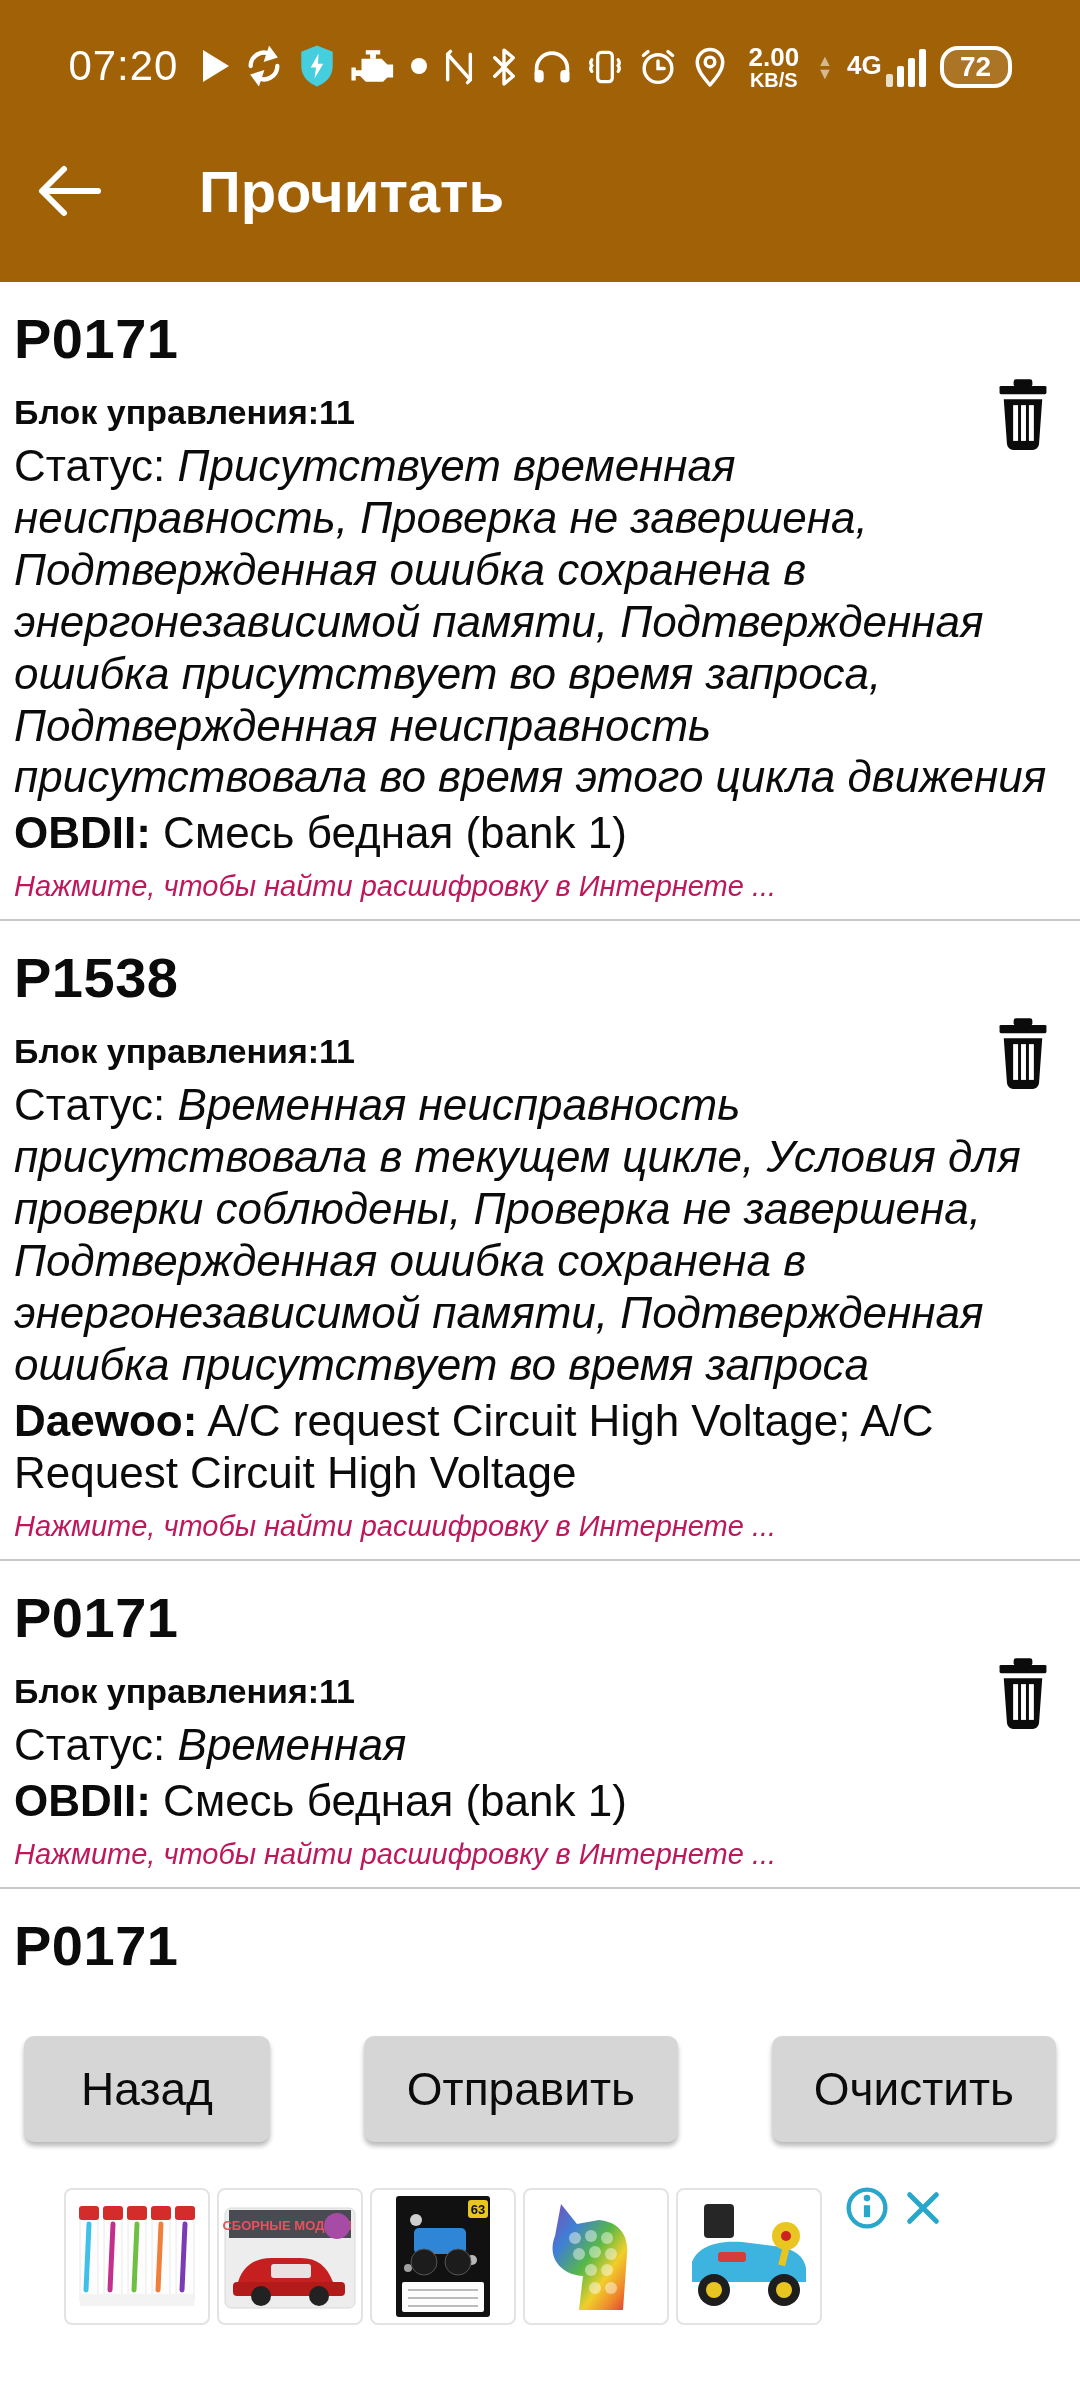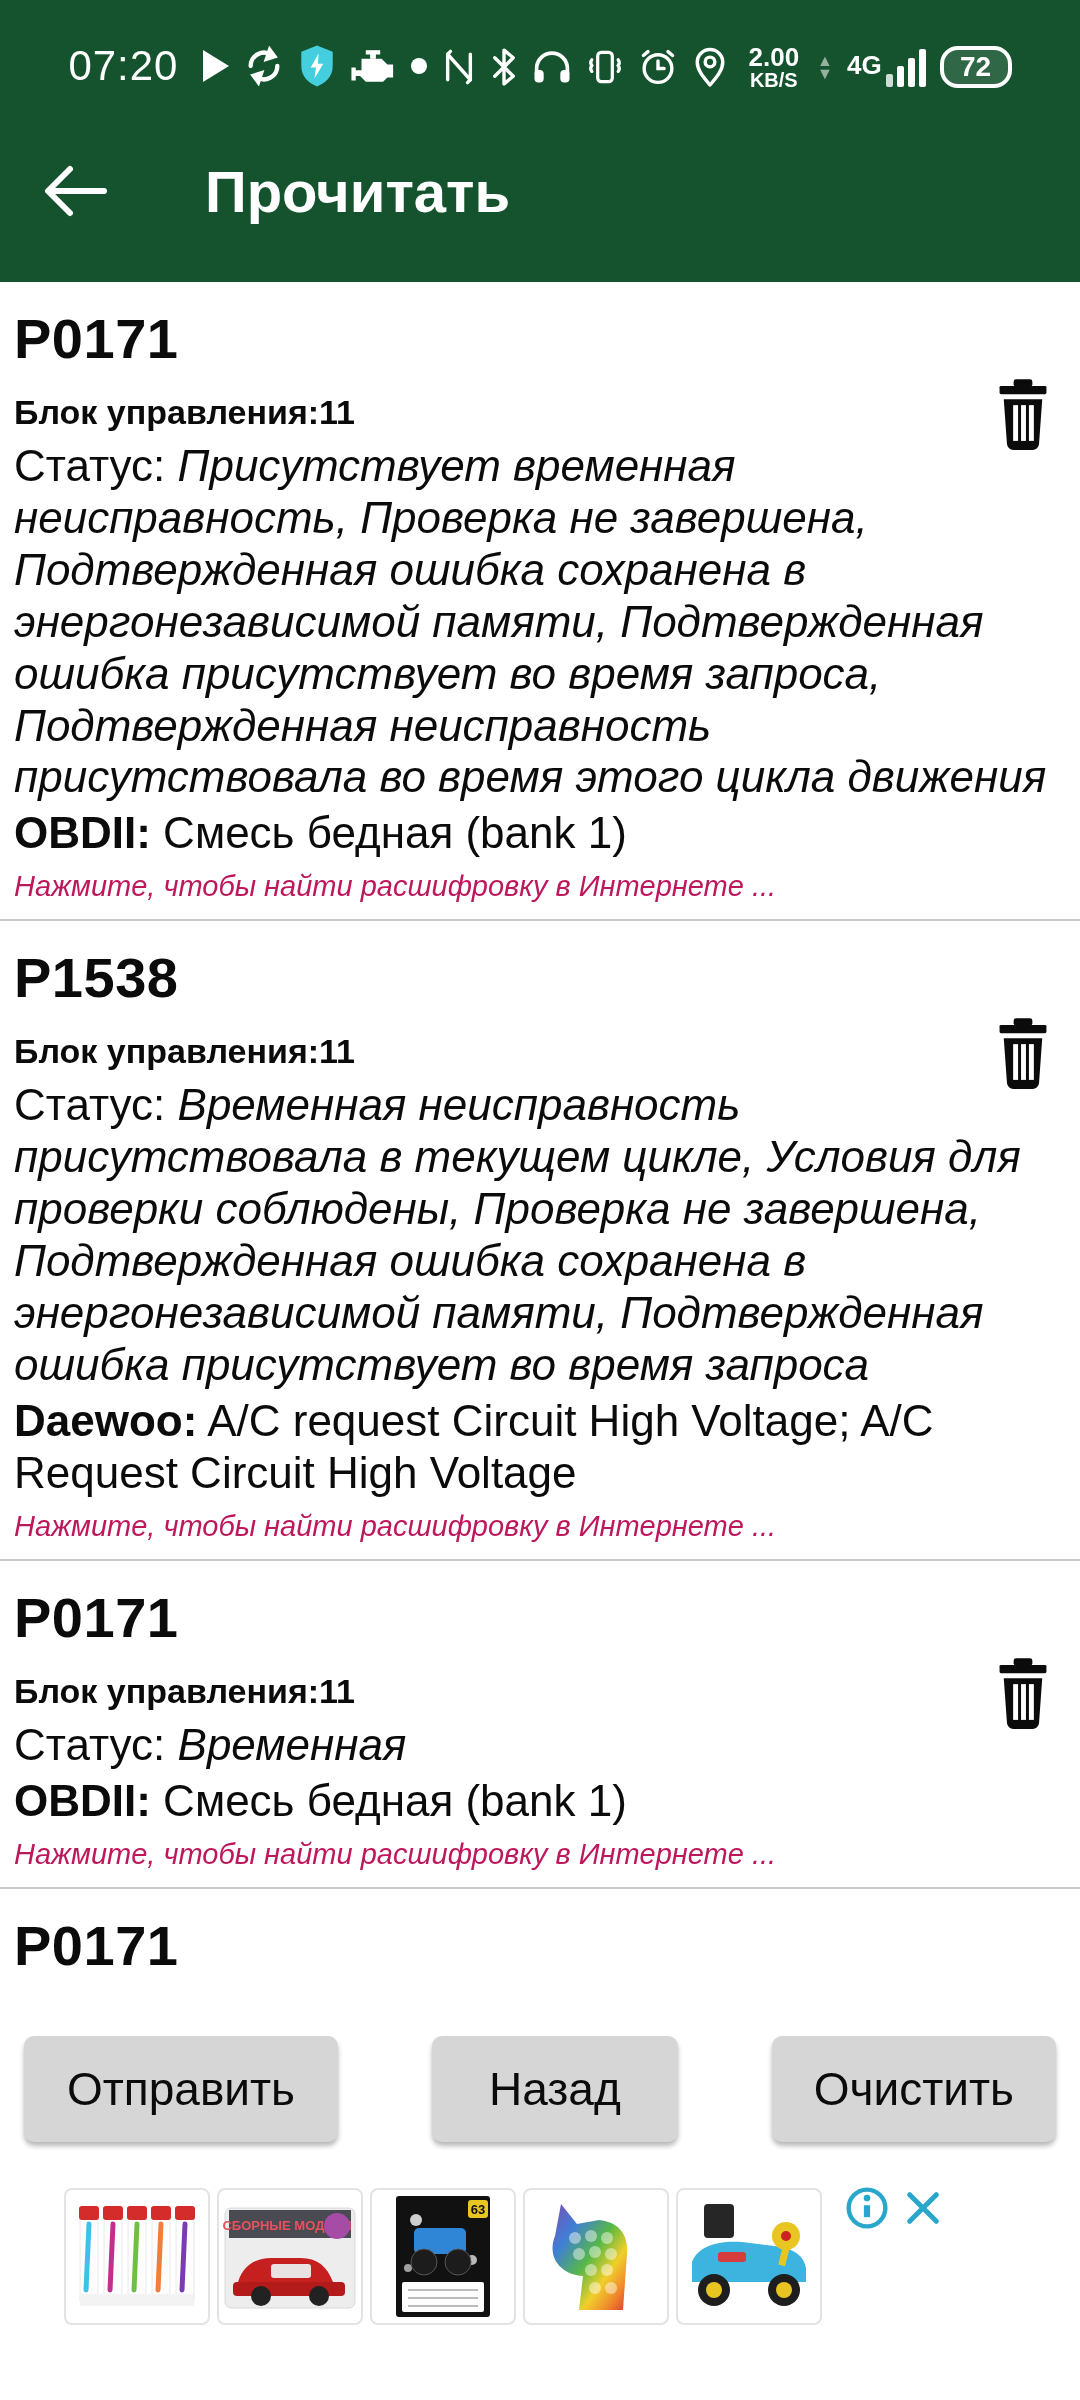"07:20" .topbar { background: #14532d -> #a16207 }
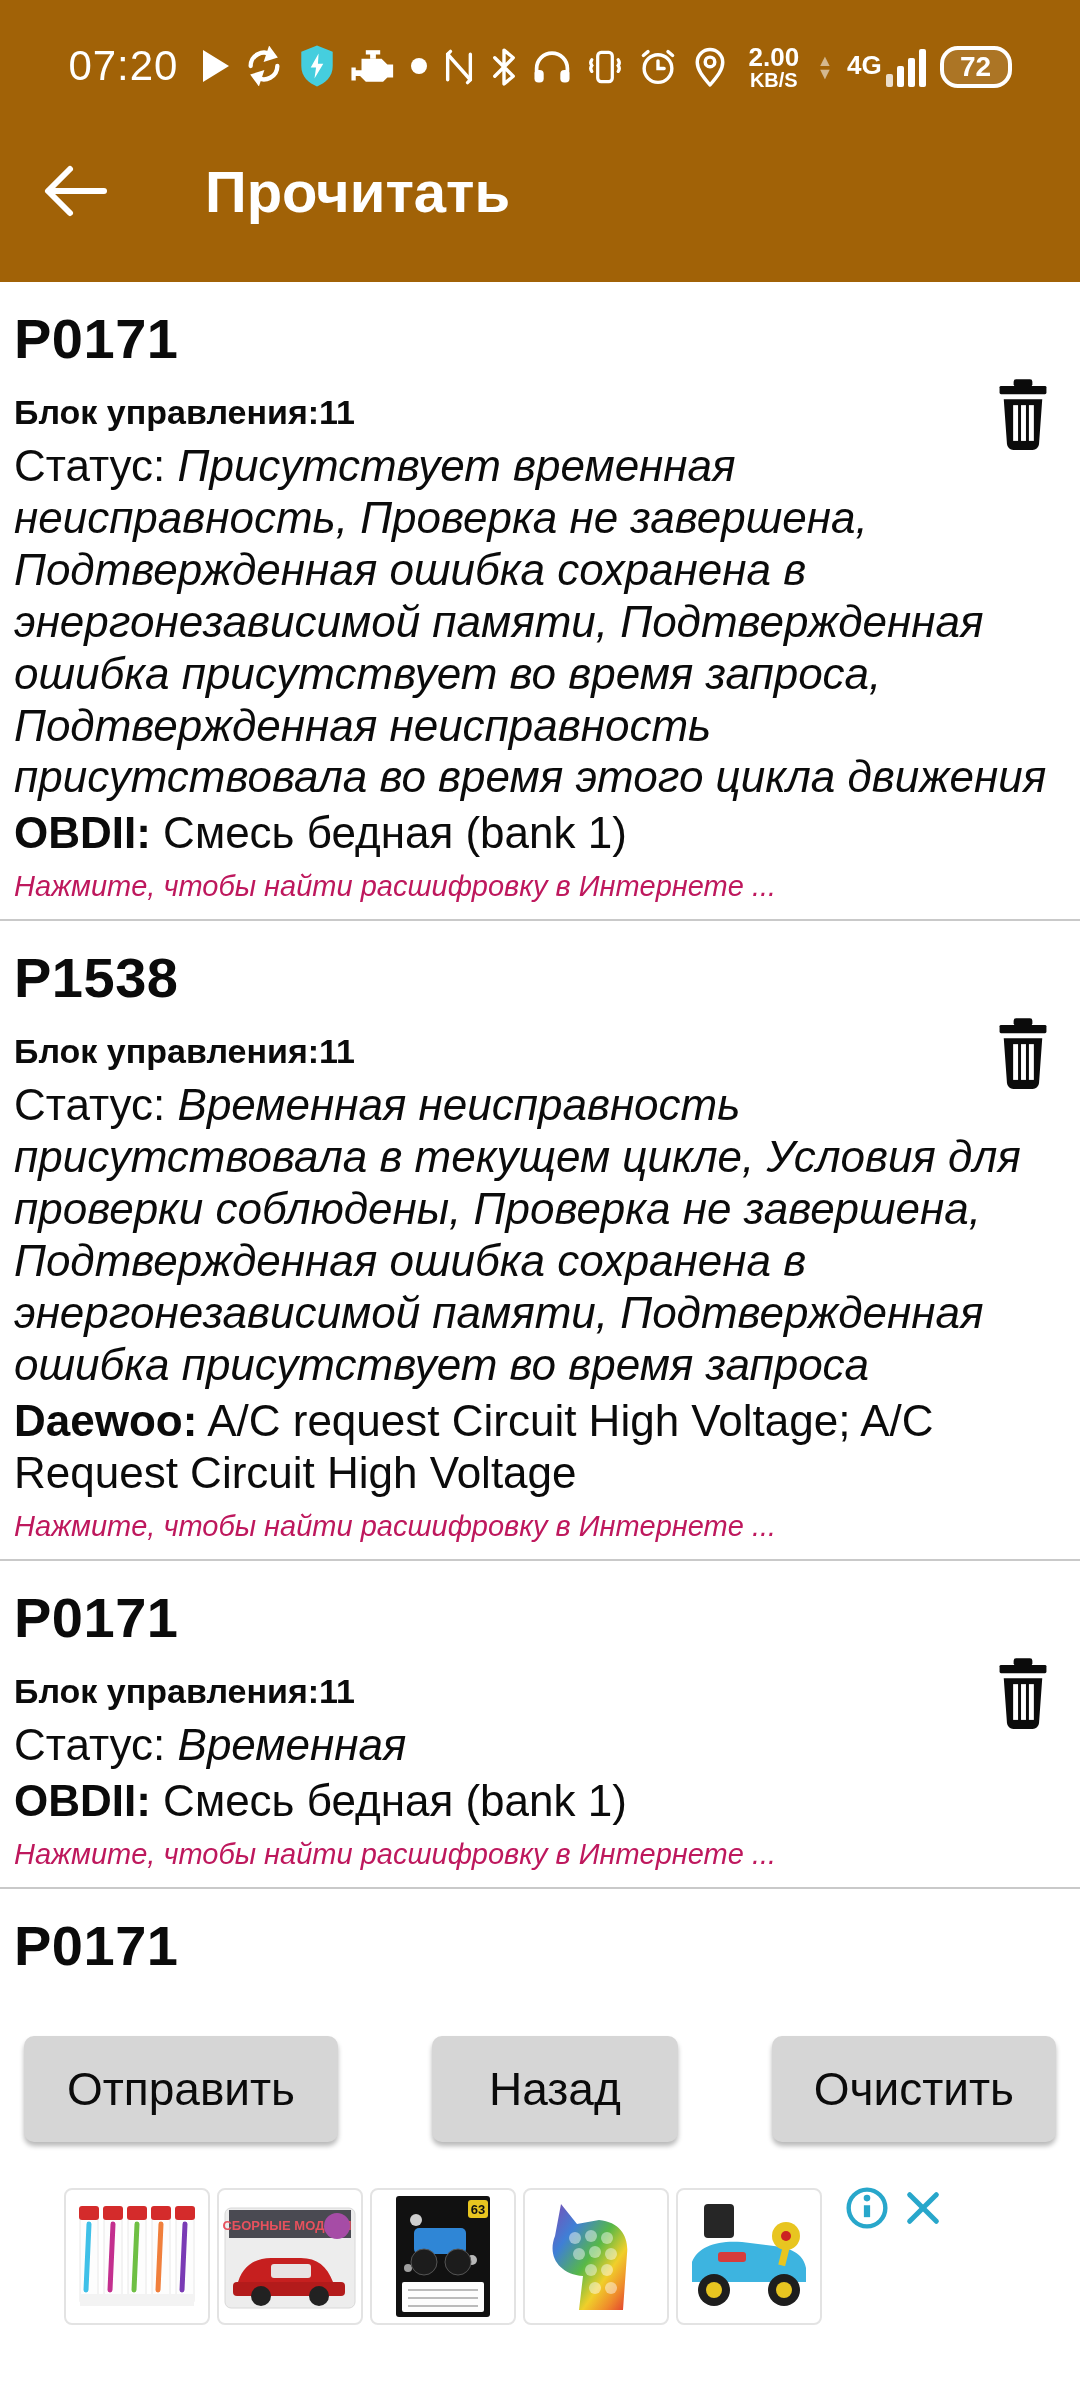"Прочитать" .app-bar { padding: 0 20px -> 0 14px }
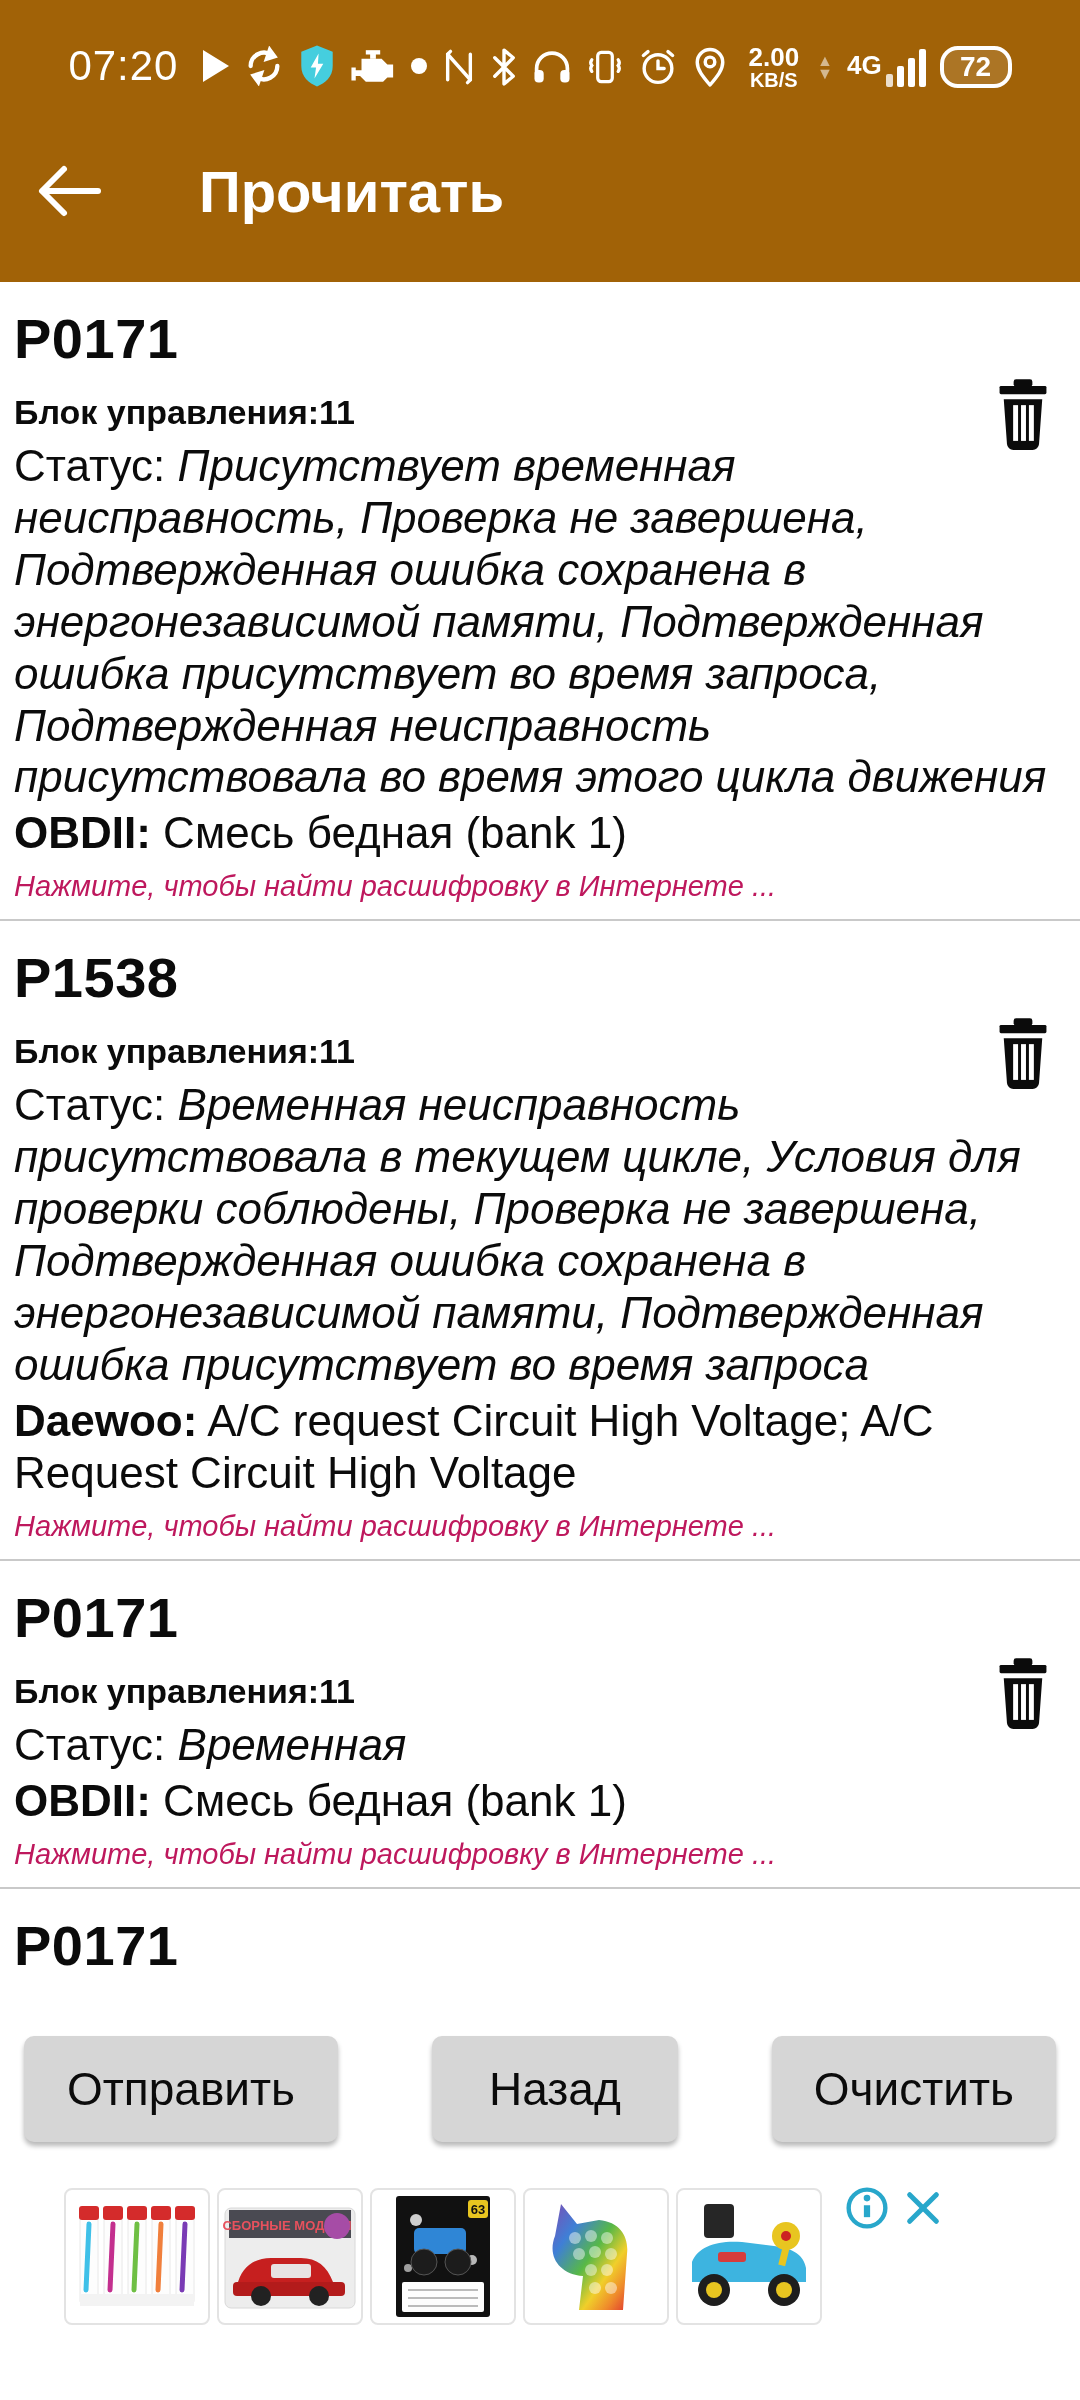"Отправить" button.gbtn { order: before "Назад" -> after "Назад" }
